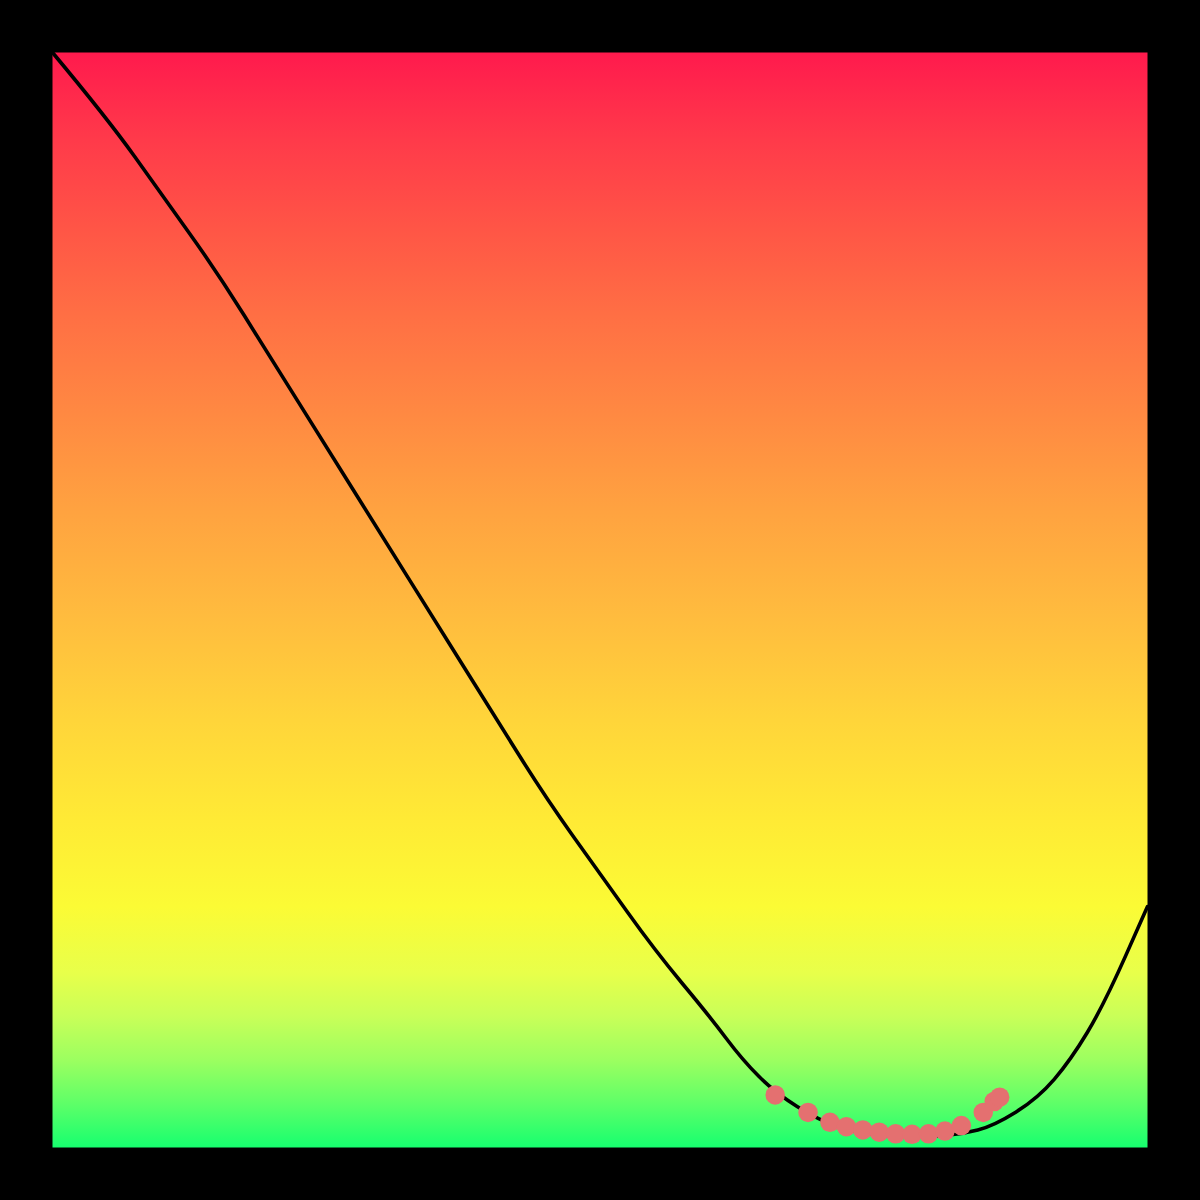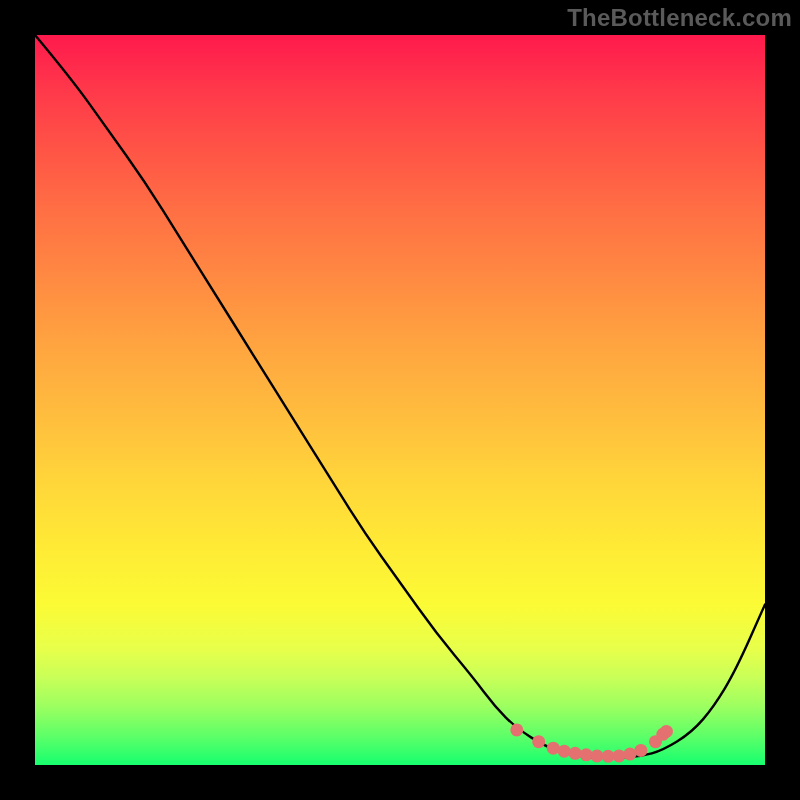"TheBottleneck.com" div.watermark { html: <div>TheBottleneck.com</div> -> none }
